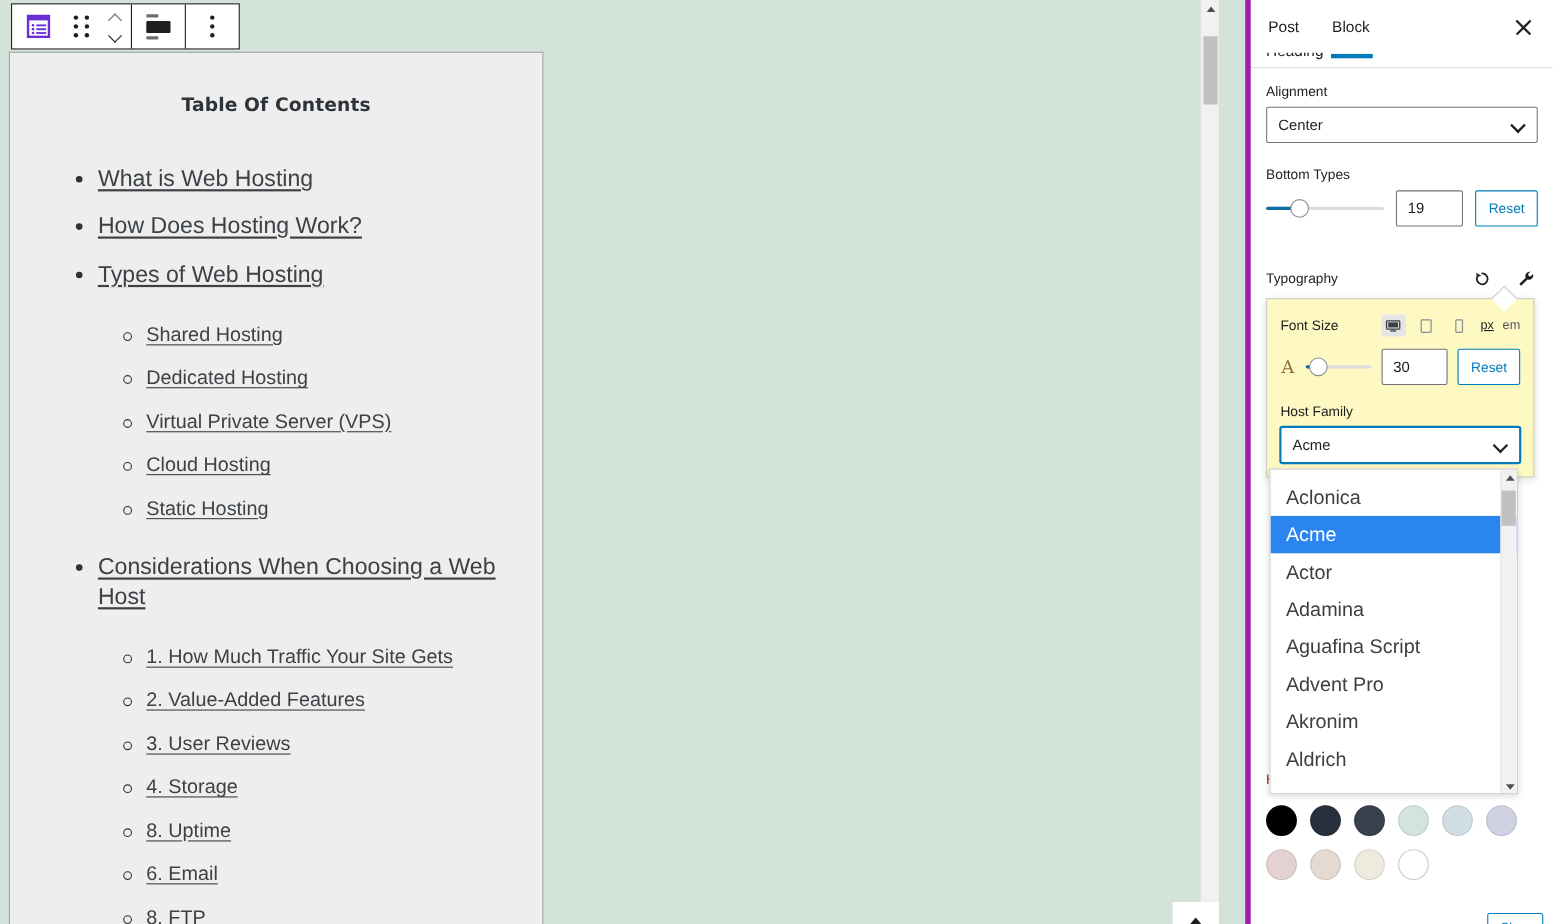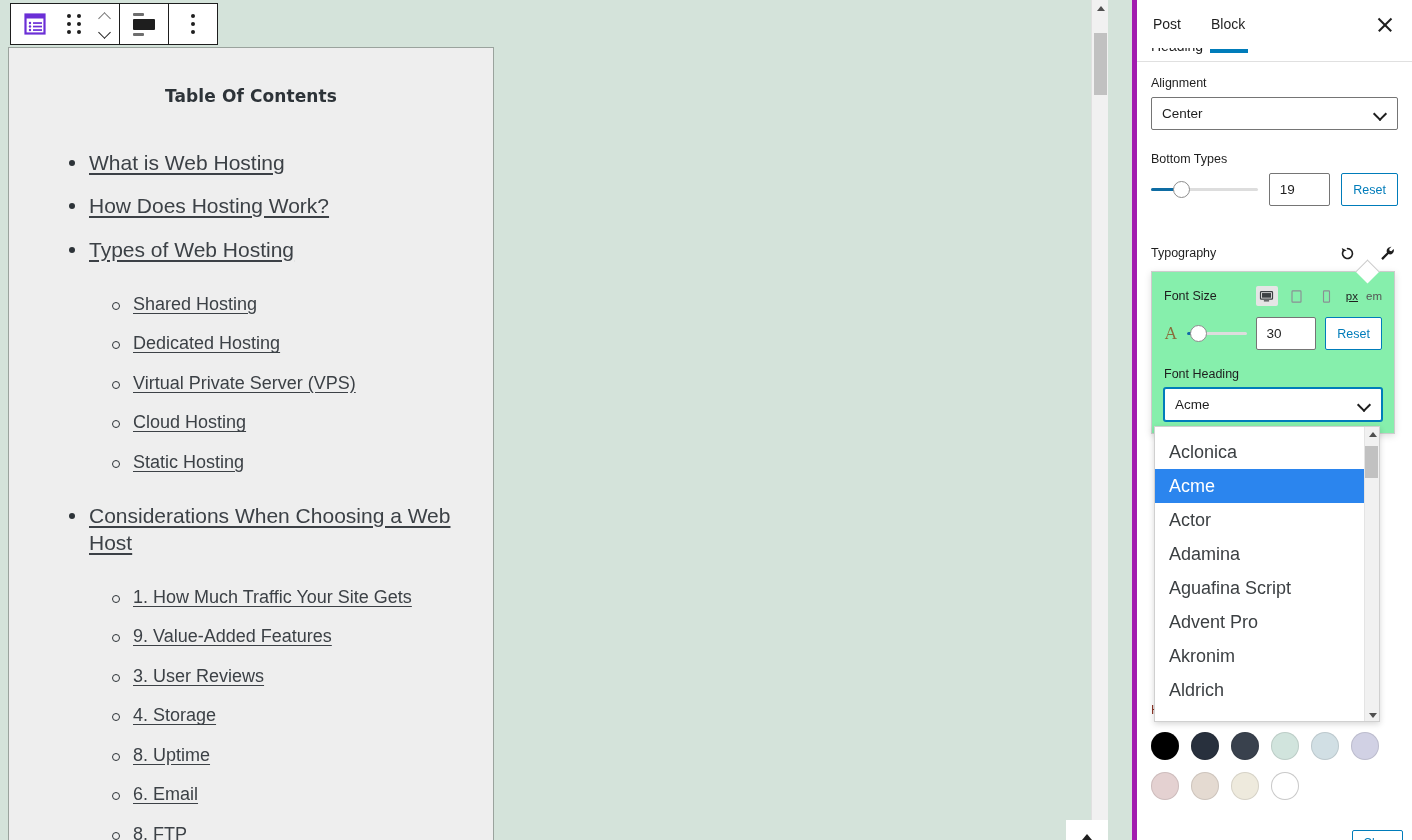"Font Size" #typography-popover { background: #86efac -> #fef9c3 }
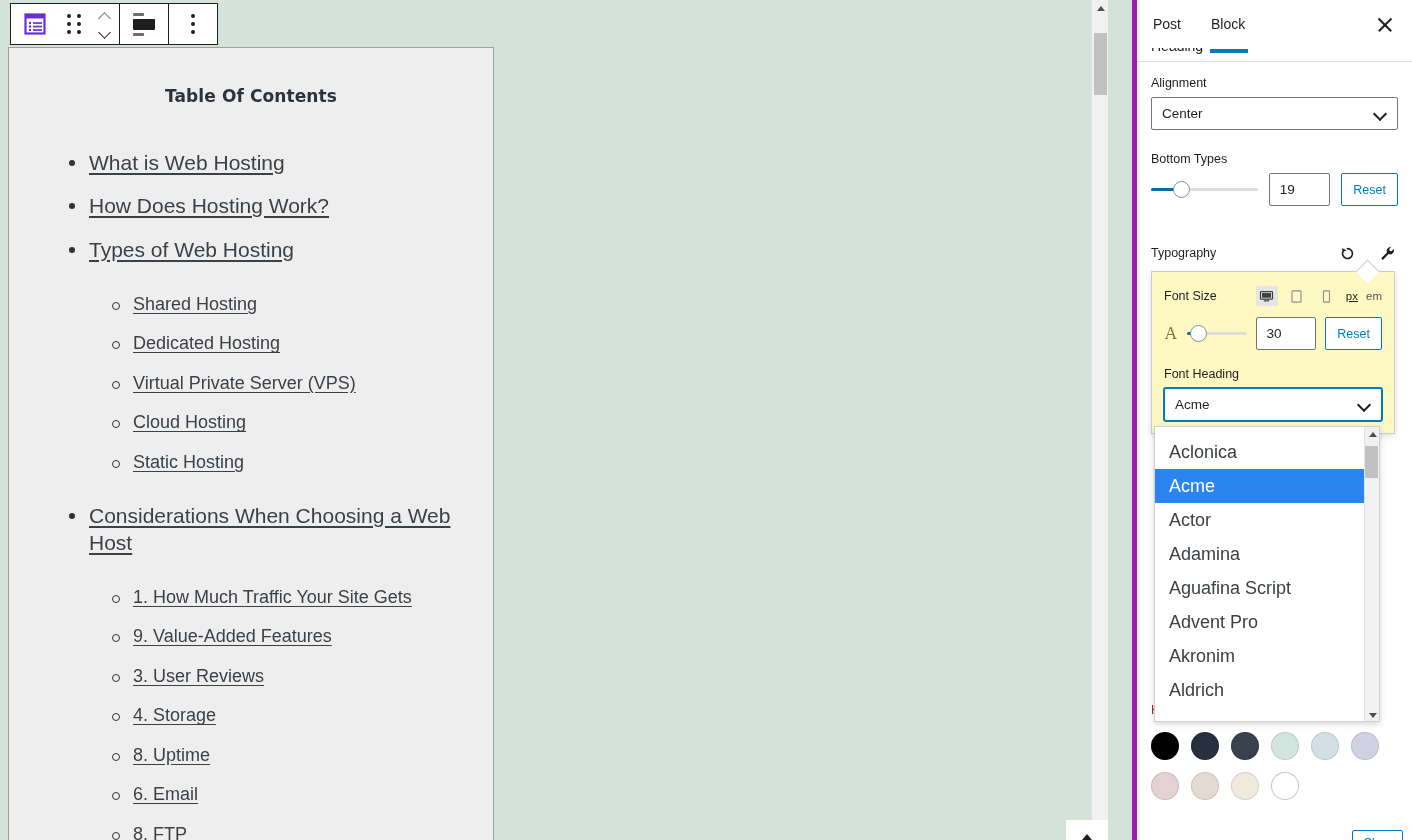"Font Heading" label.field-label { text: Font Heading -> Host Family }
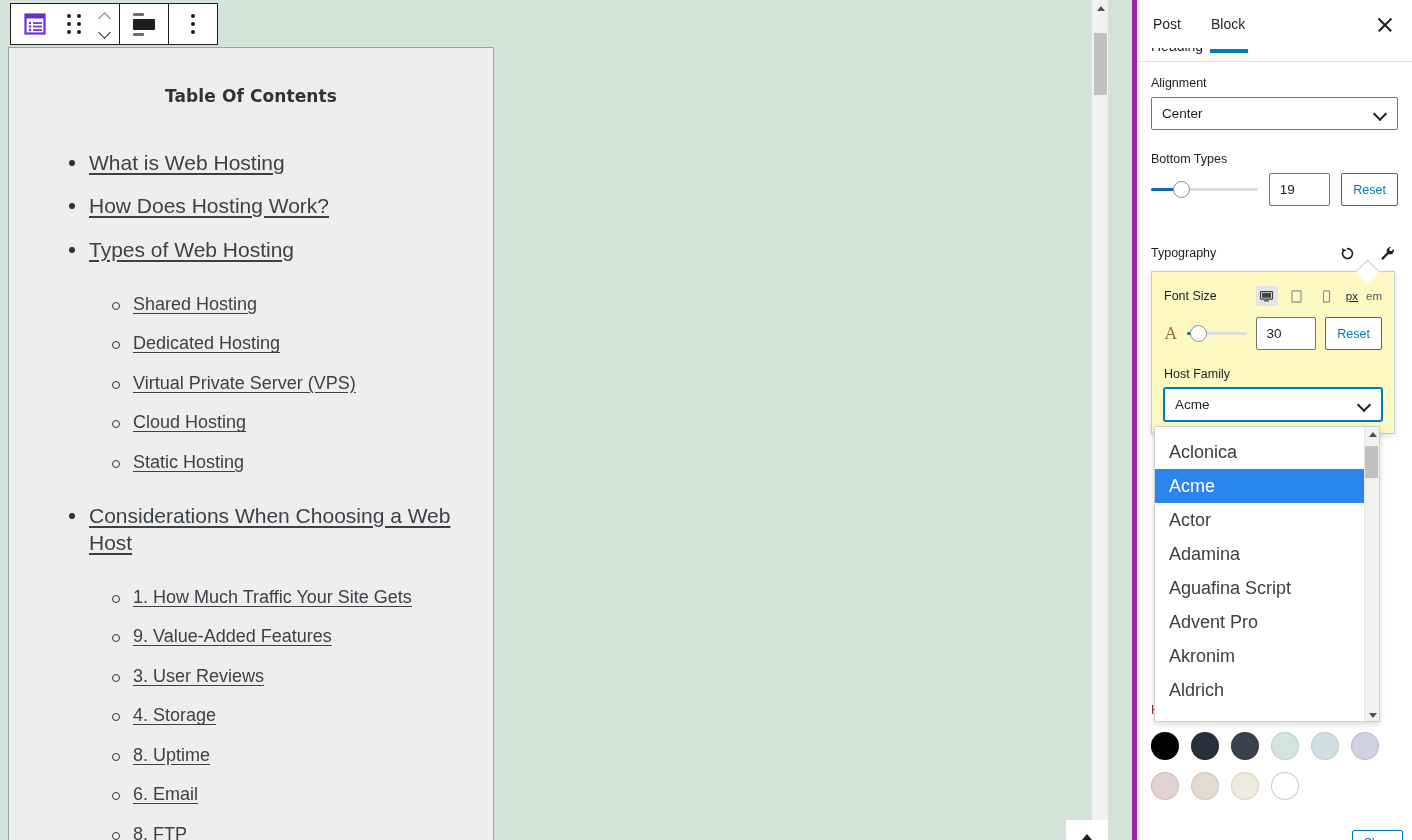"9. Value-Added Features" span.toc-link { text: 9 -> 2 }
